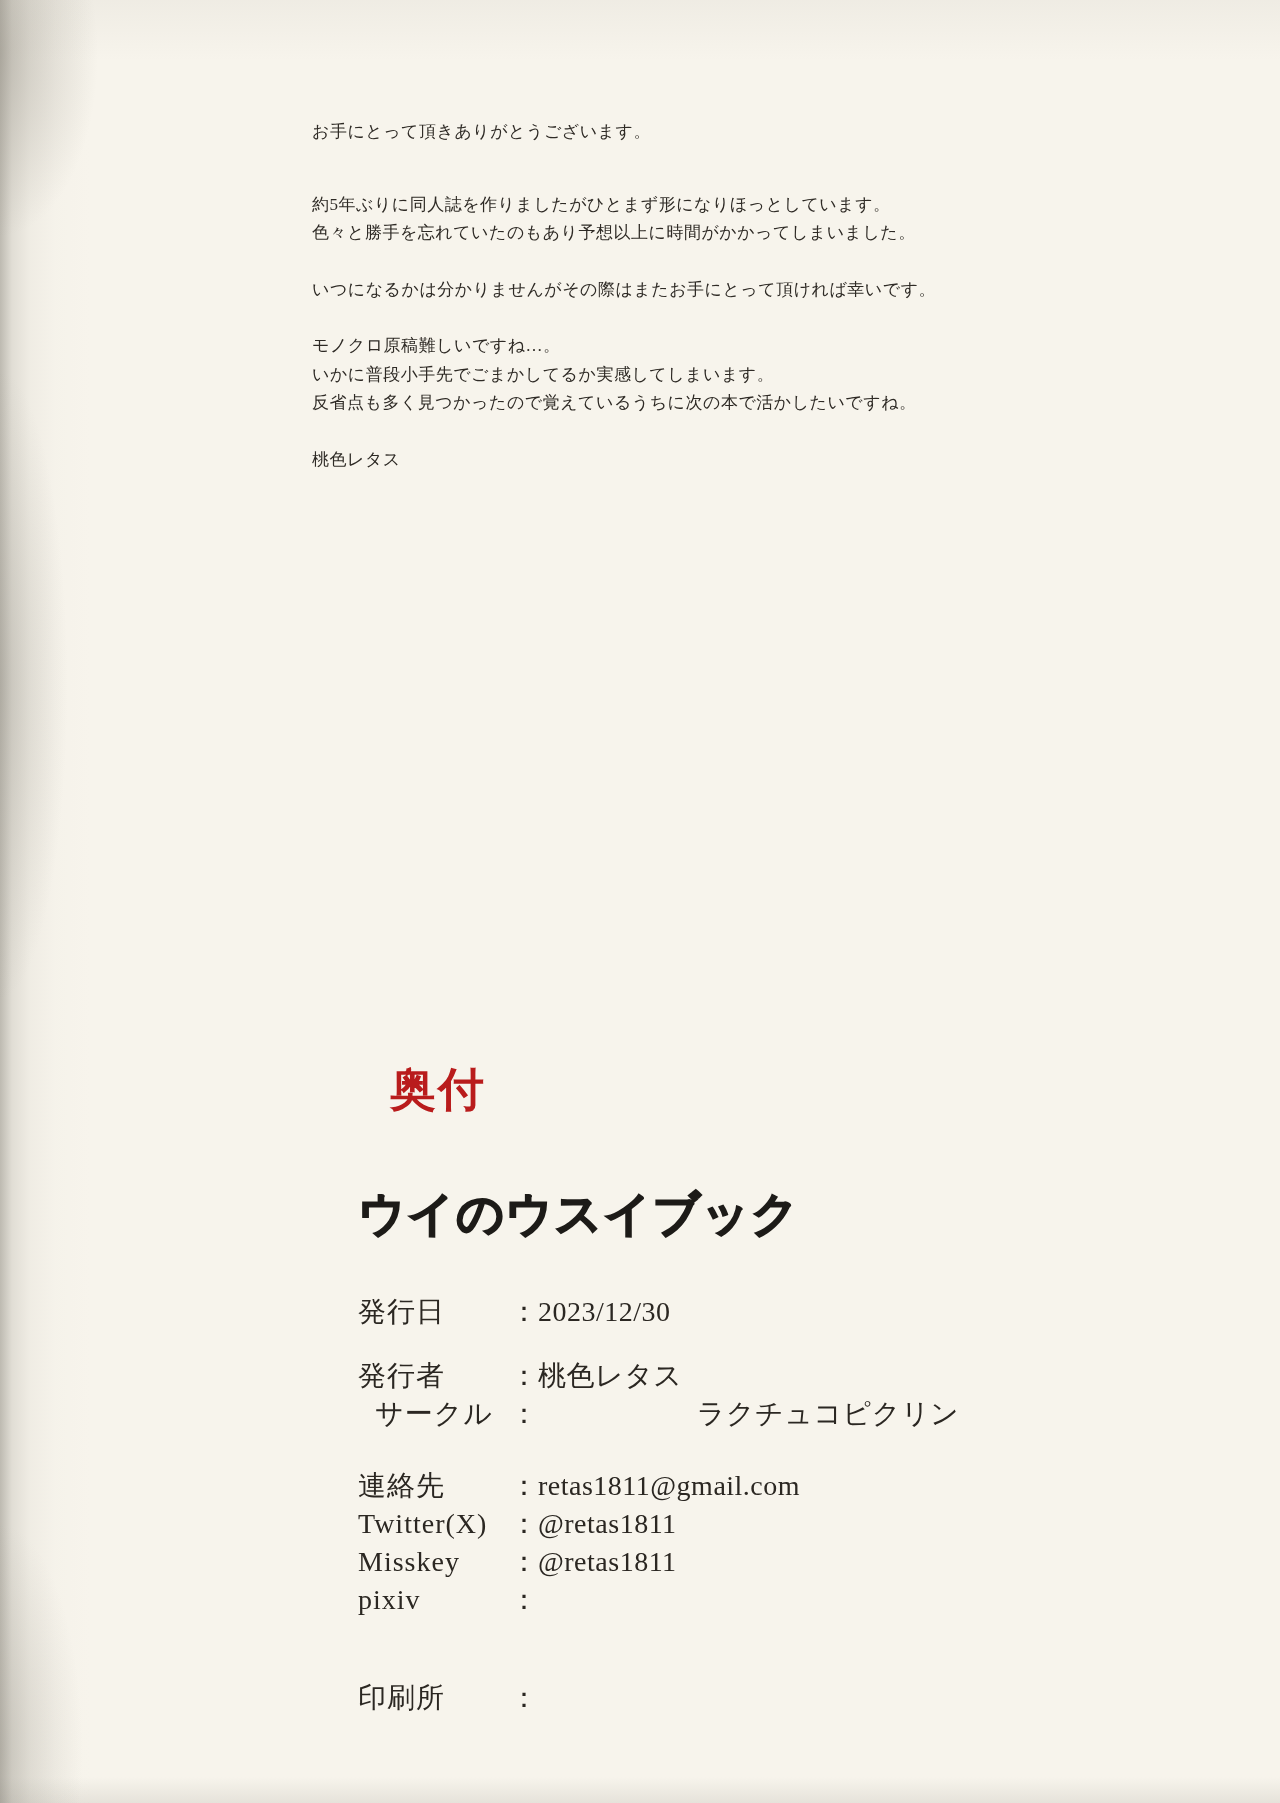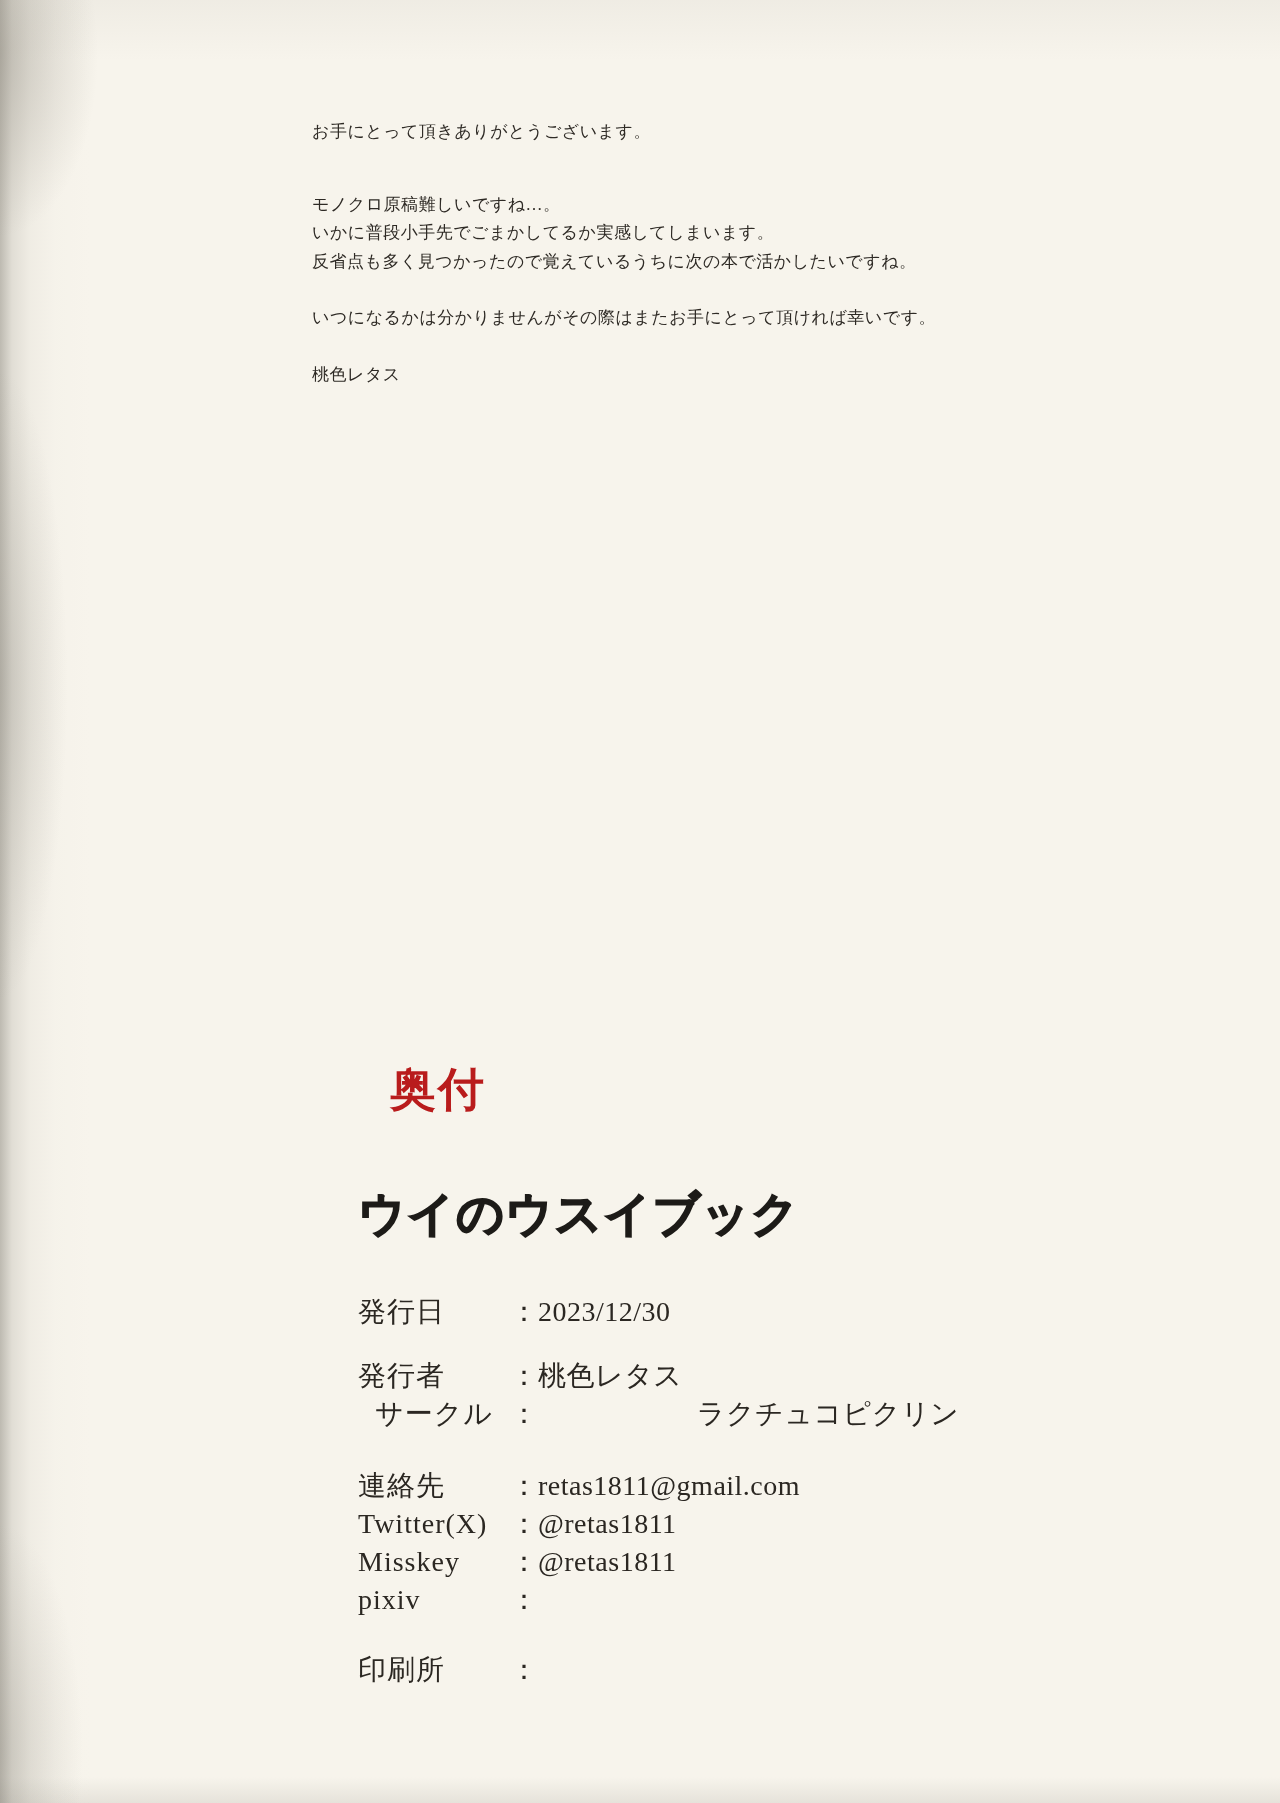"約5年ぶりに同人誌を作りましたがひとまず形になりほっとしています。" p { html: none -> <p><span>約5年ぶりに同人誌を作りましたがひとまず形になりほっとしています。</span><br><span>色々と勝手を忘れていたのもあり予想以上に時間がかかってしまいました。</span></p> }
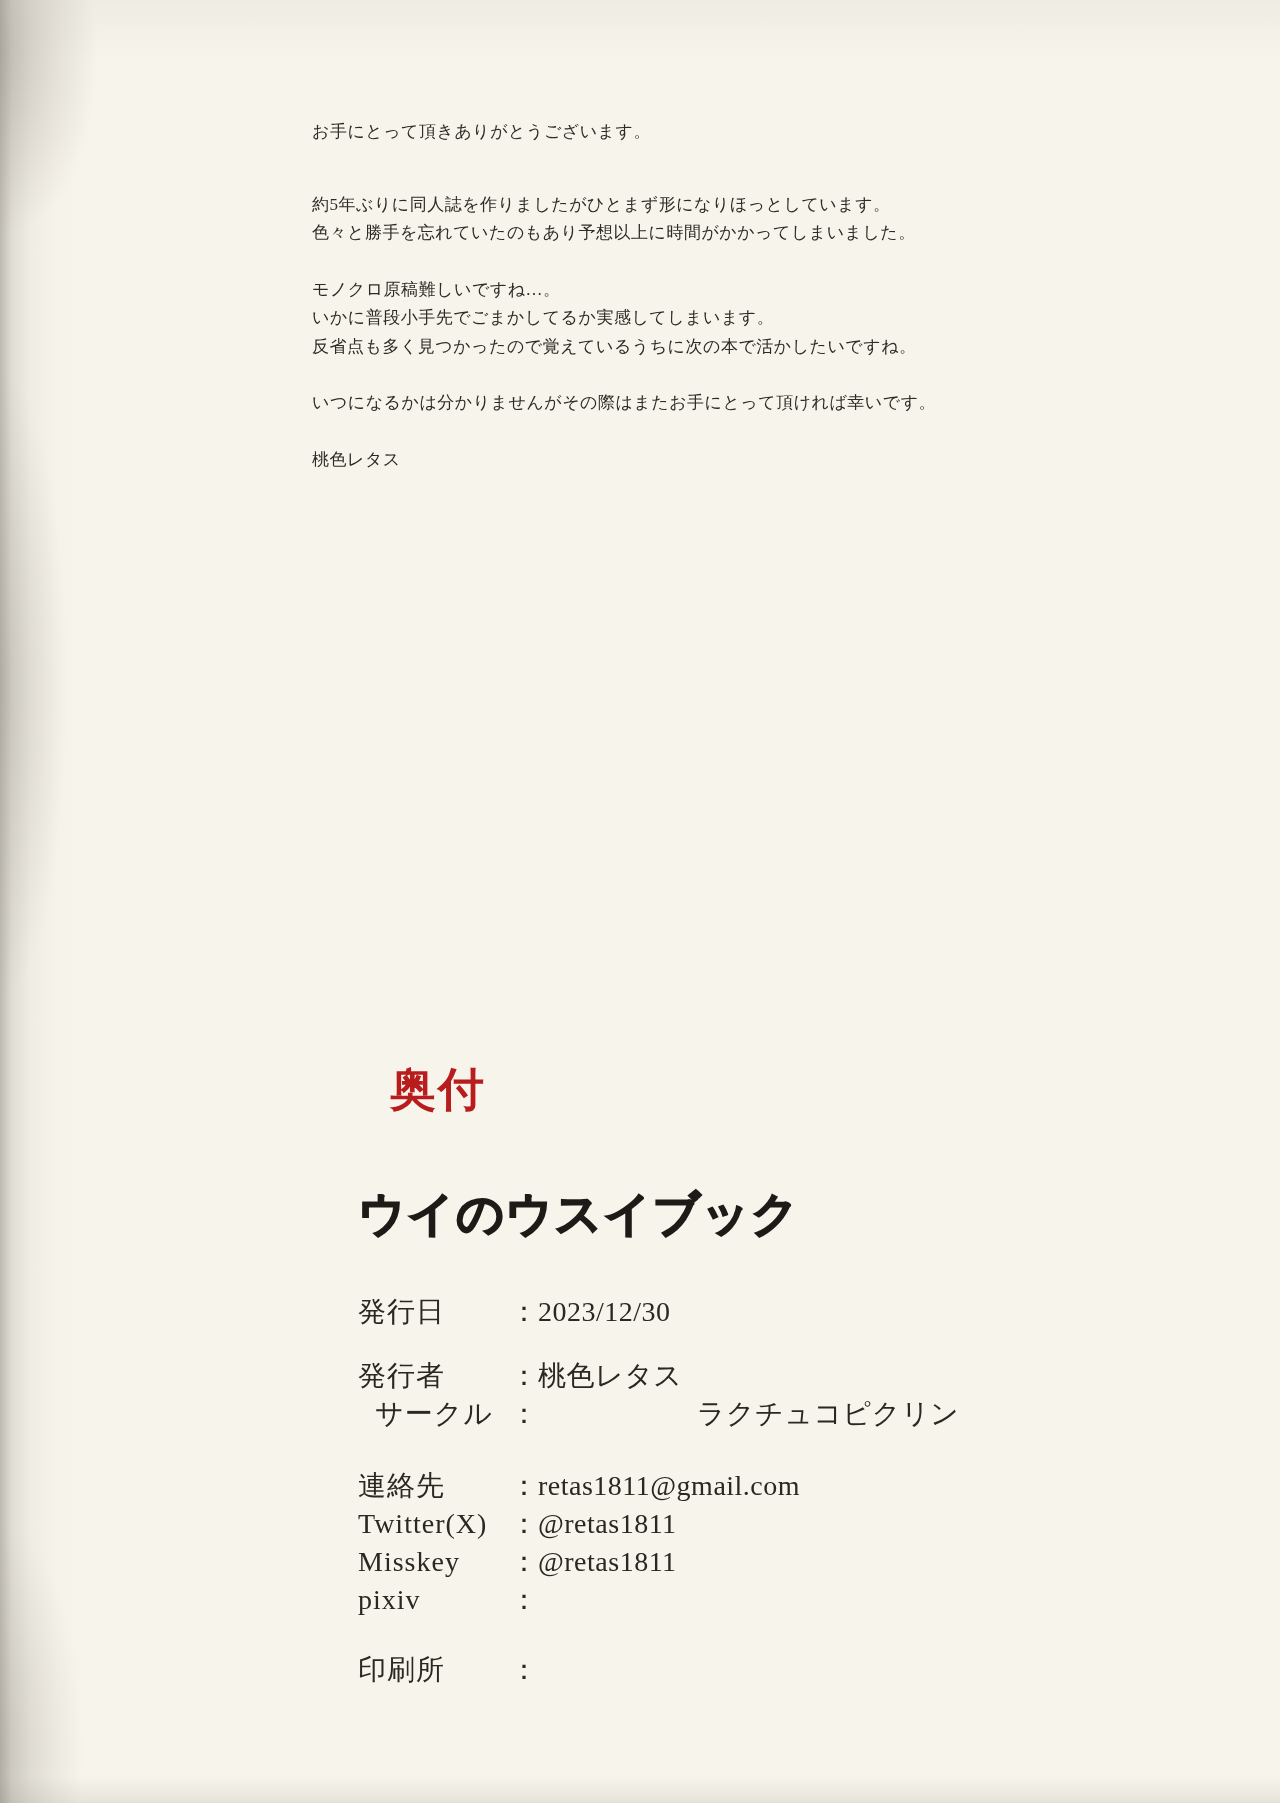"モノクロ原稿難しいですね…。" p { order: before "いつになるかは分かりませんがその際はまたお手にとって頂ければ幸いです。" -> after "いつになるかは分かりませんがその際はまたお手にとって頂ければ幸いです。" }
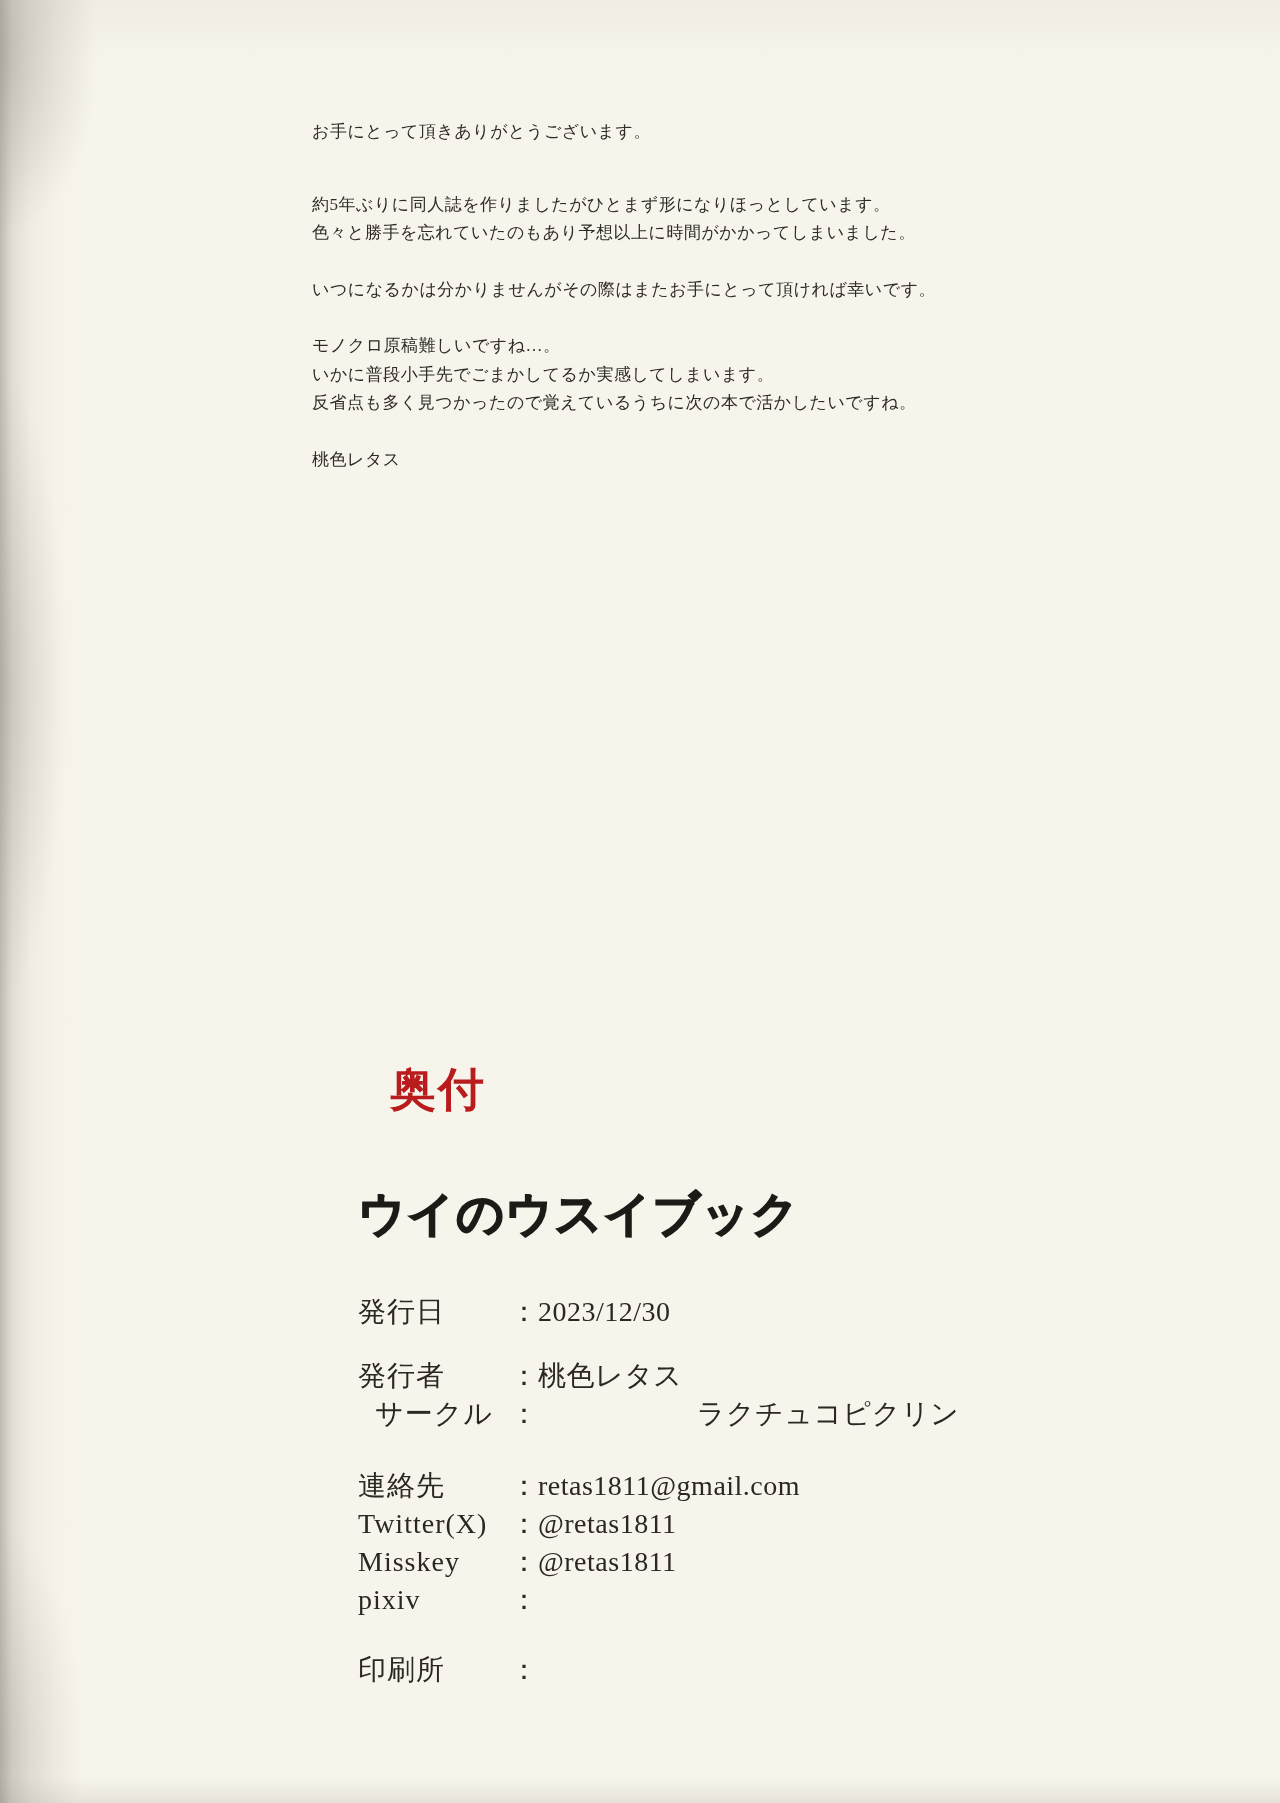"pixiv" .gap-after-3 { margin-bottom: 32px -> 60px }
